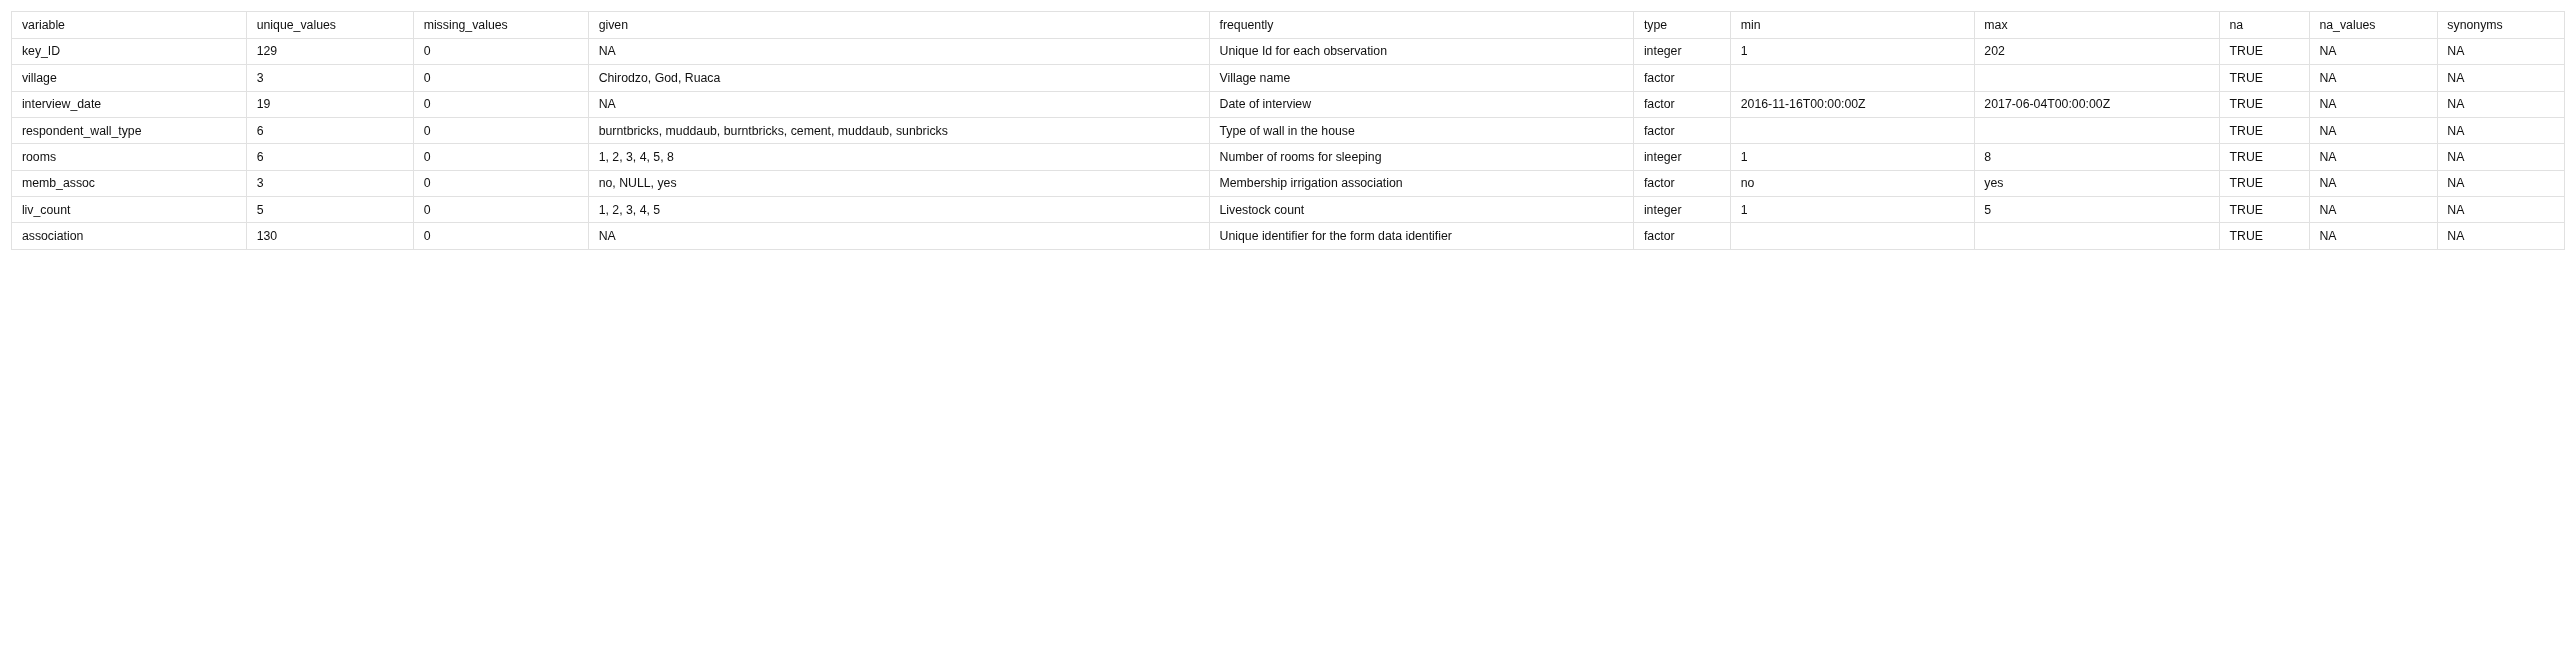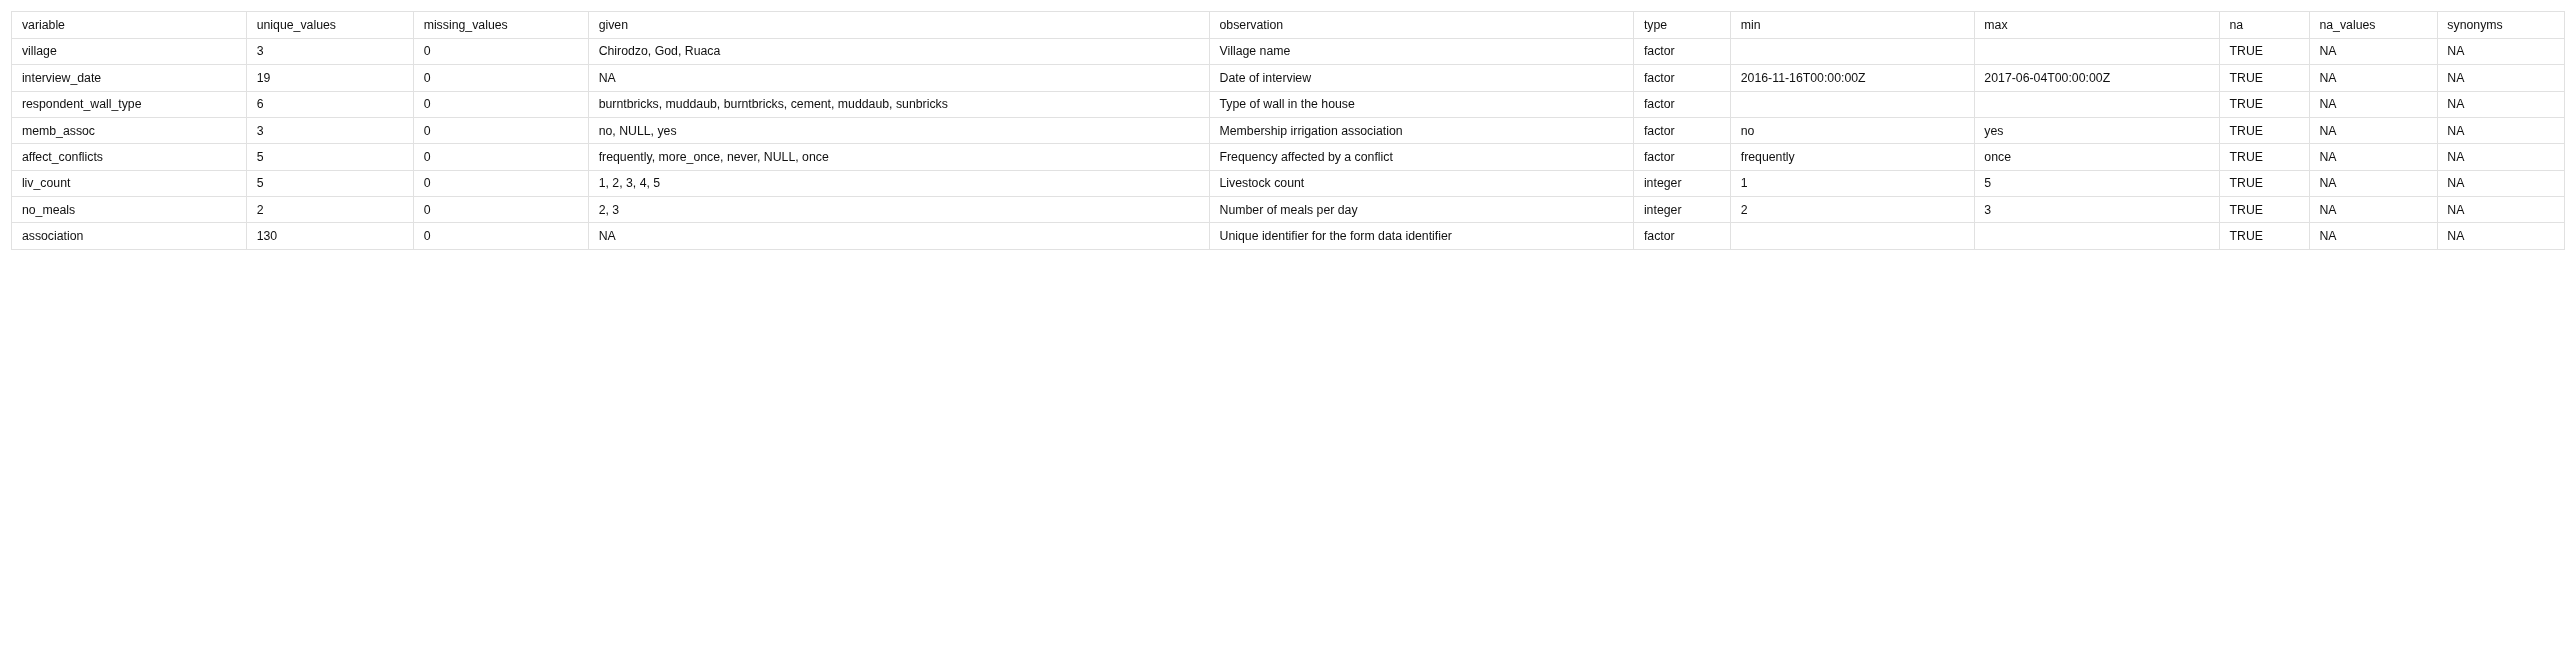"observation" th { text: observation -> frequently }
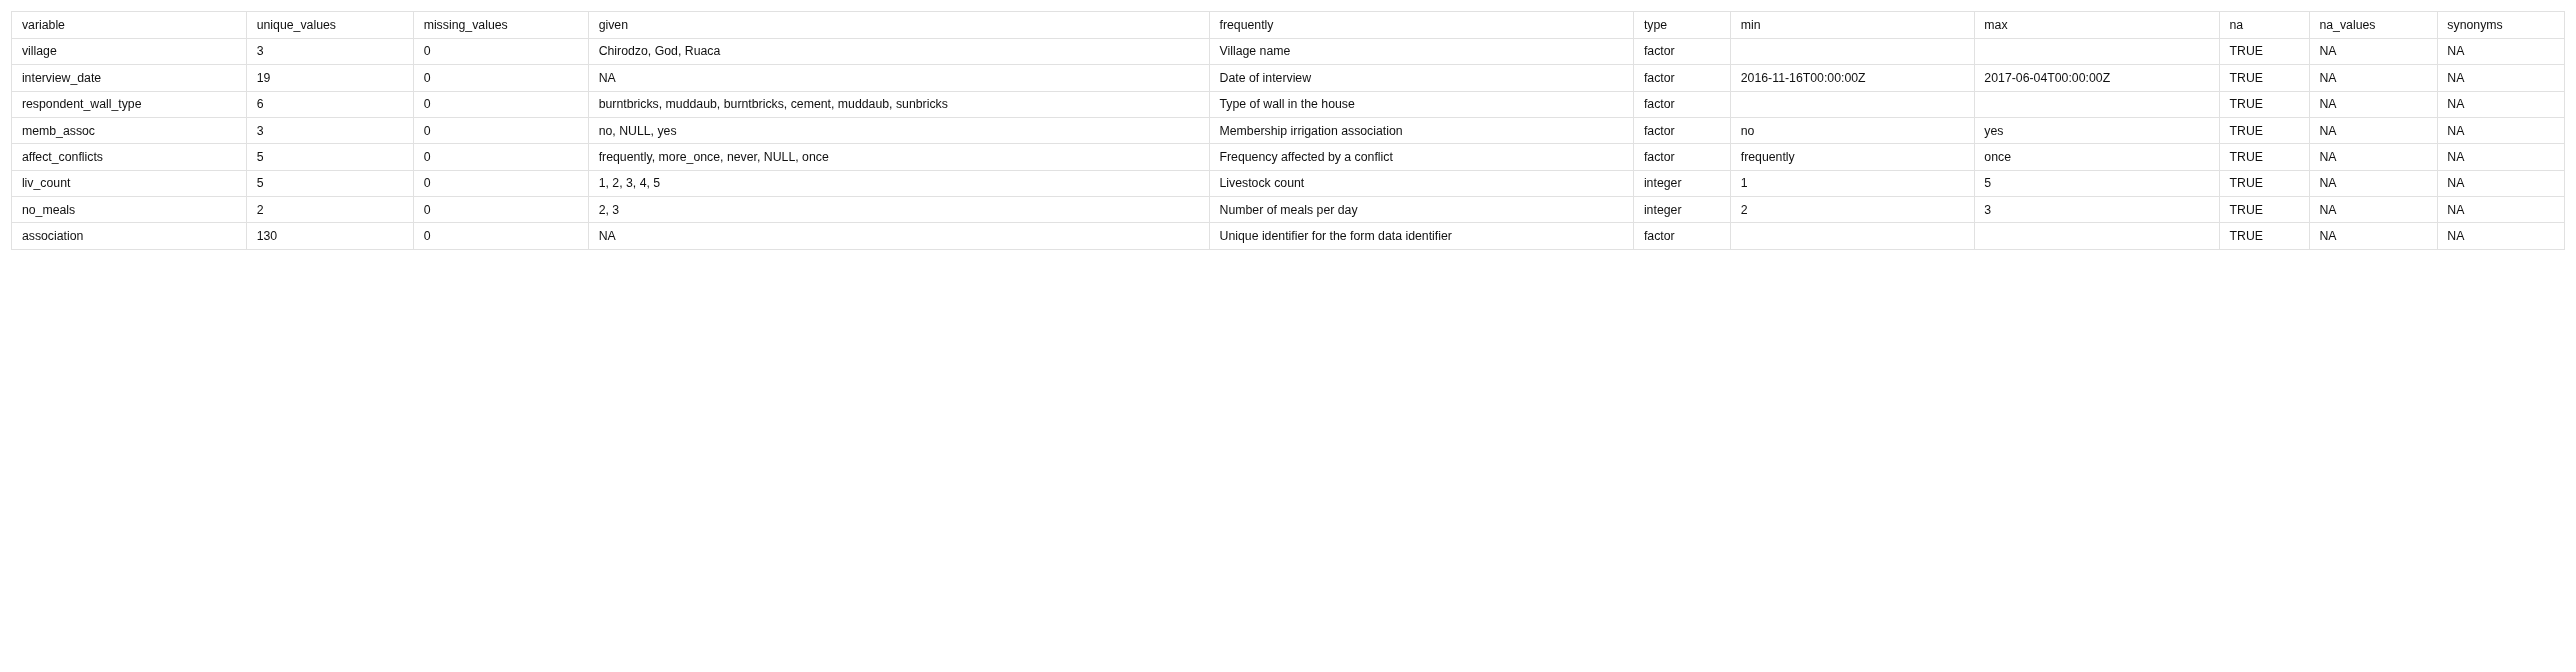"key_ID" tr { html: none -> <tr> <td>key_ID</td> <td>129</td> <td>0</td> <td>NA</td> <td>Unique Id for each observation</td> <td>integer</td> <td>1</td> <td>202</td> <td>TRUE</td> <td>NA</td> <td>NA</td> </tr> }
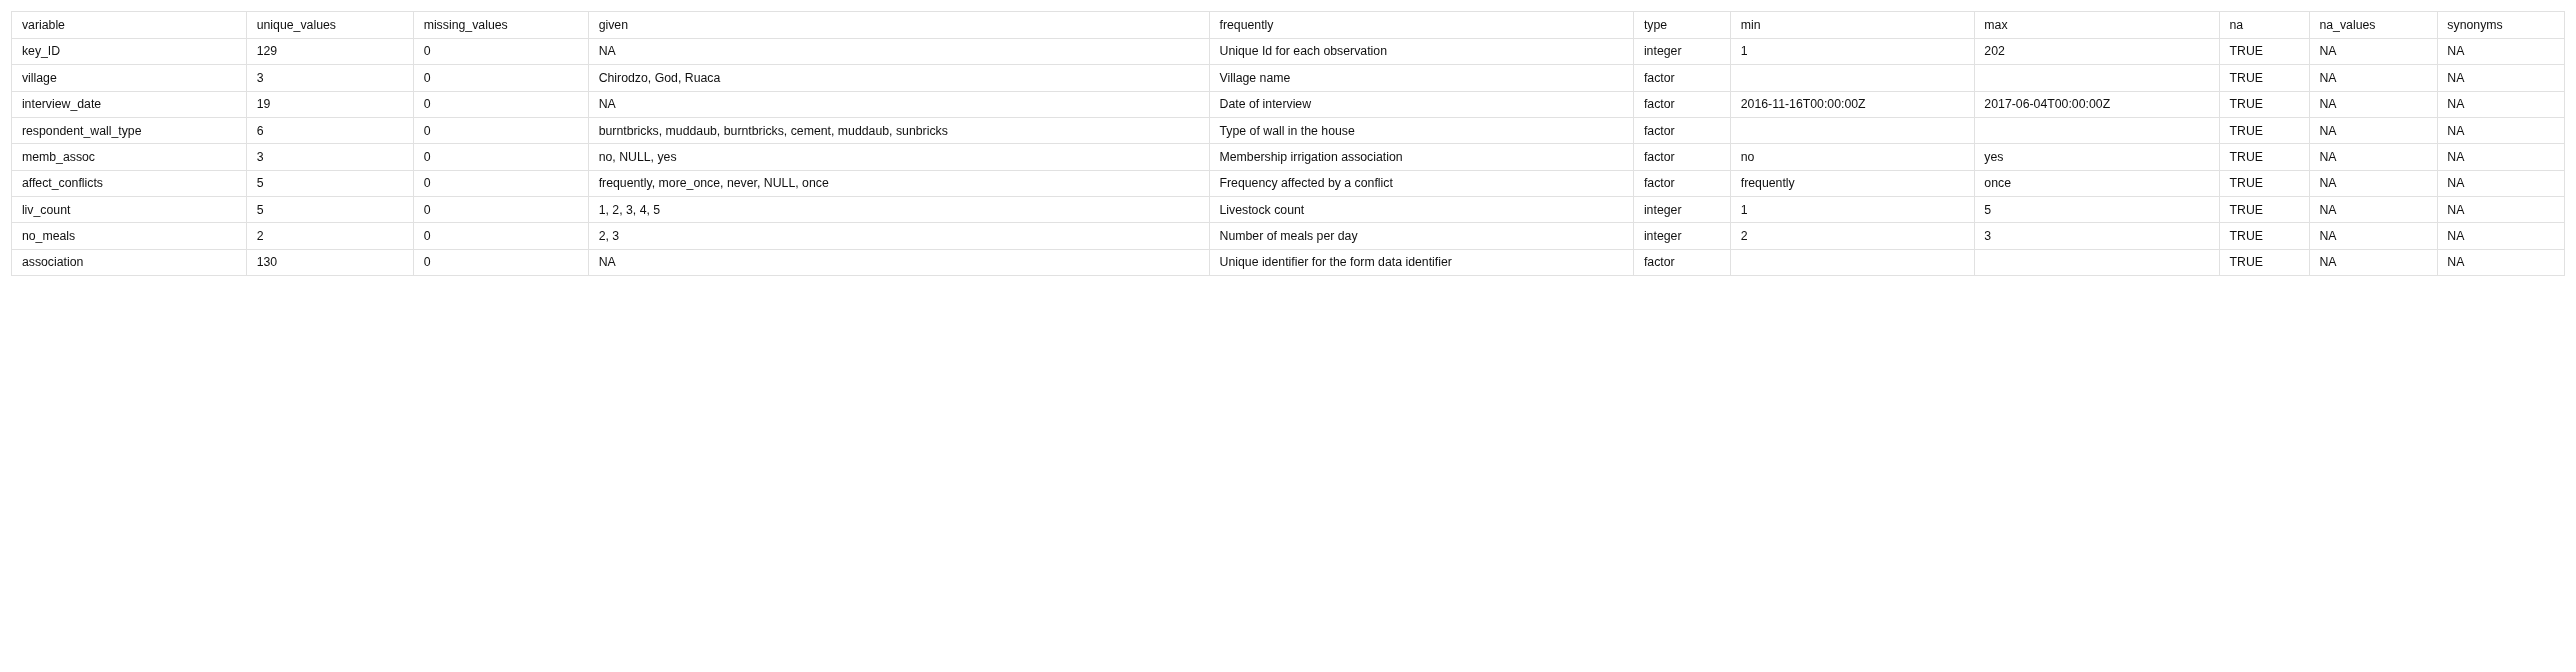"rooms" tr { html: none -> <tr> <td>rooms</td> <td>6</td> <td>0</td> <td>1, 2, 3, 4, 5, 8</td> <td>Number of rooms for sleeping</td> <td>integer</td> <td>1</td> <td>8</td> <td>TRUE</td> <td>NA</td> <td>NA</td> </tr> }
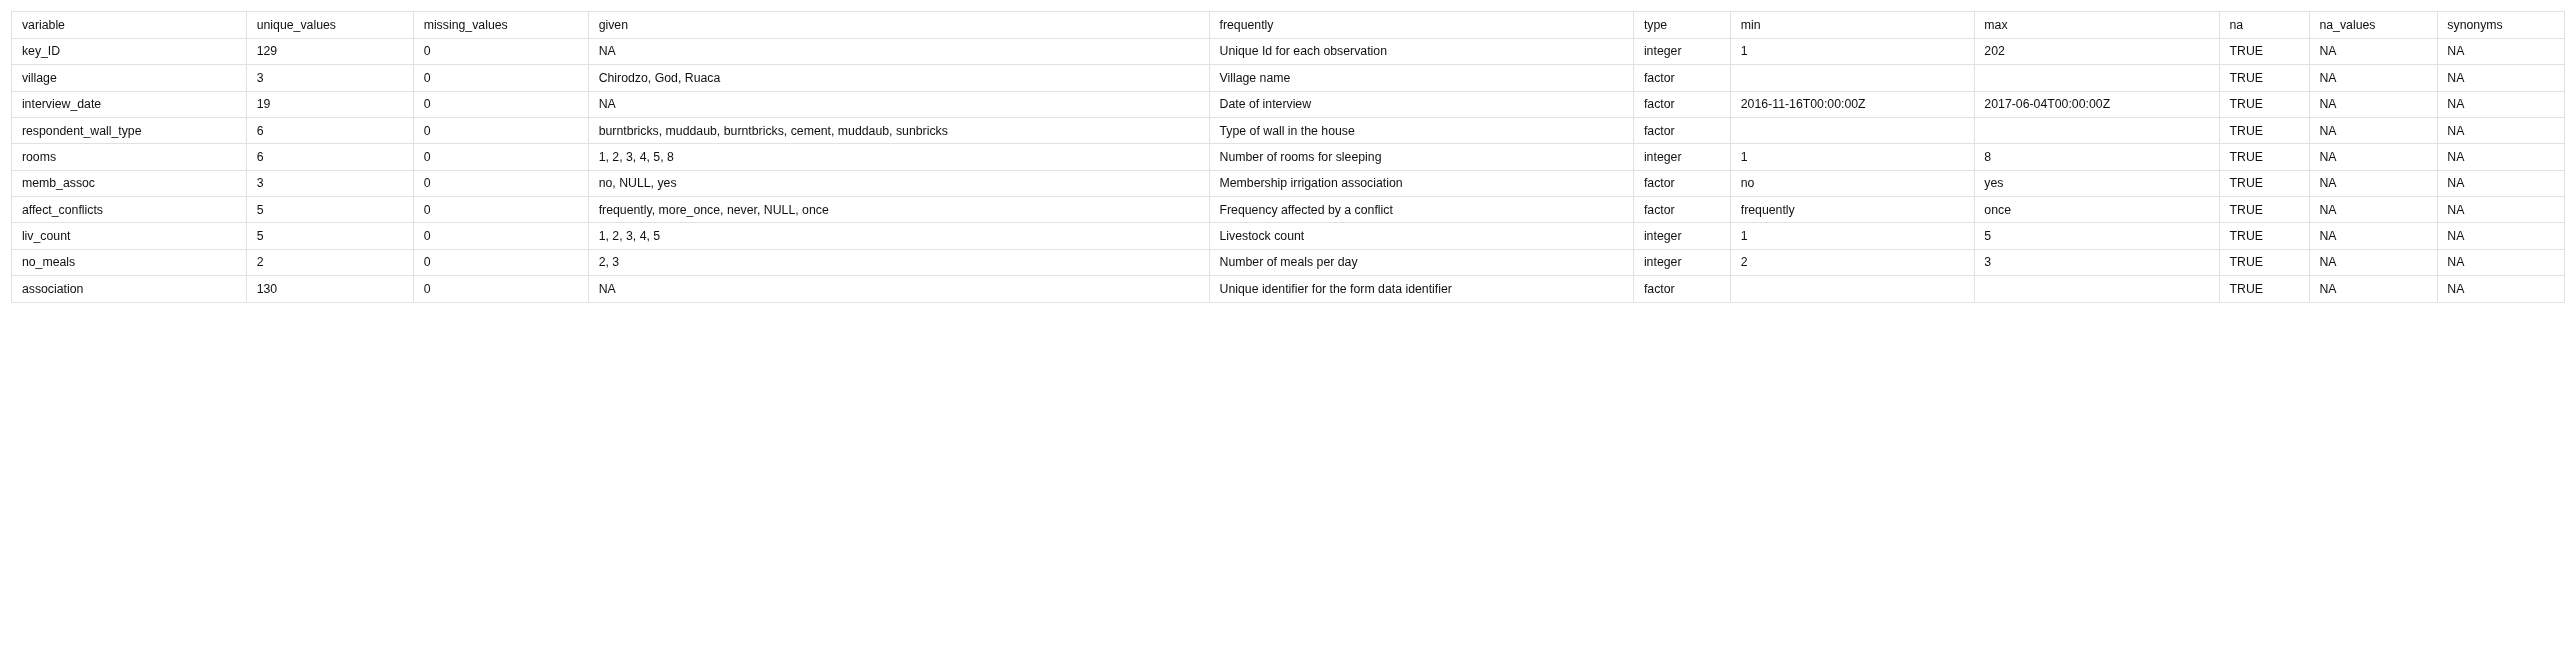"affect_conflicts" tr { html: <tr> <td>affect_conflicts</td> <td>5</td> <td>0</td> <td>frequently, more_once, never, NULL, once</td> <td>Frequency affected by a conflict</td> <td>factor</td> <td>frequently</td> <td>once</td> <td>TRUE</td> <td>NA</td> <td>NA</td> </tr> -> none }
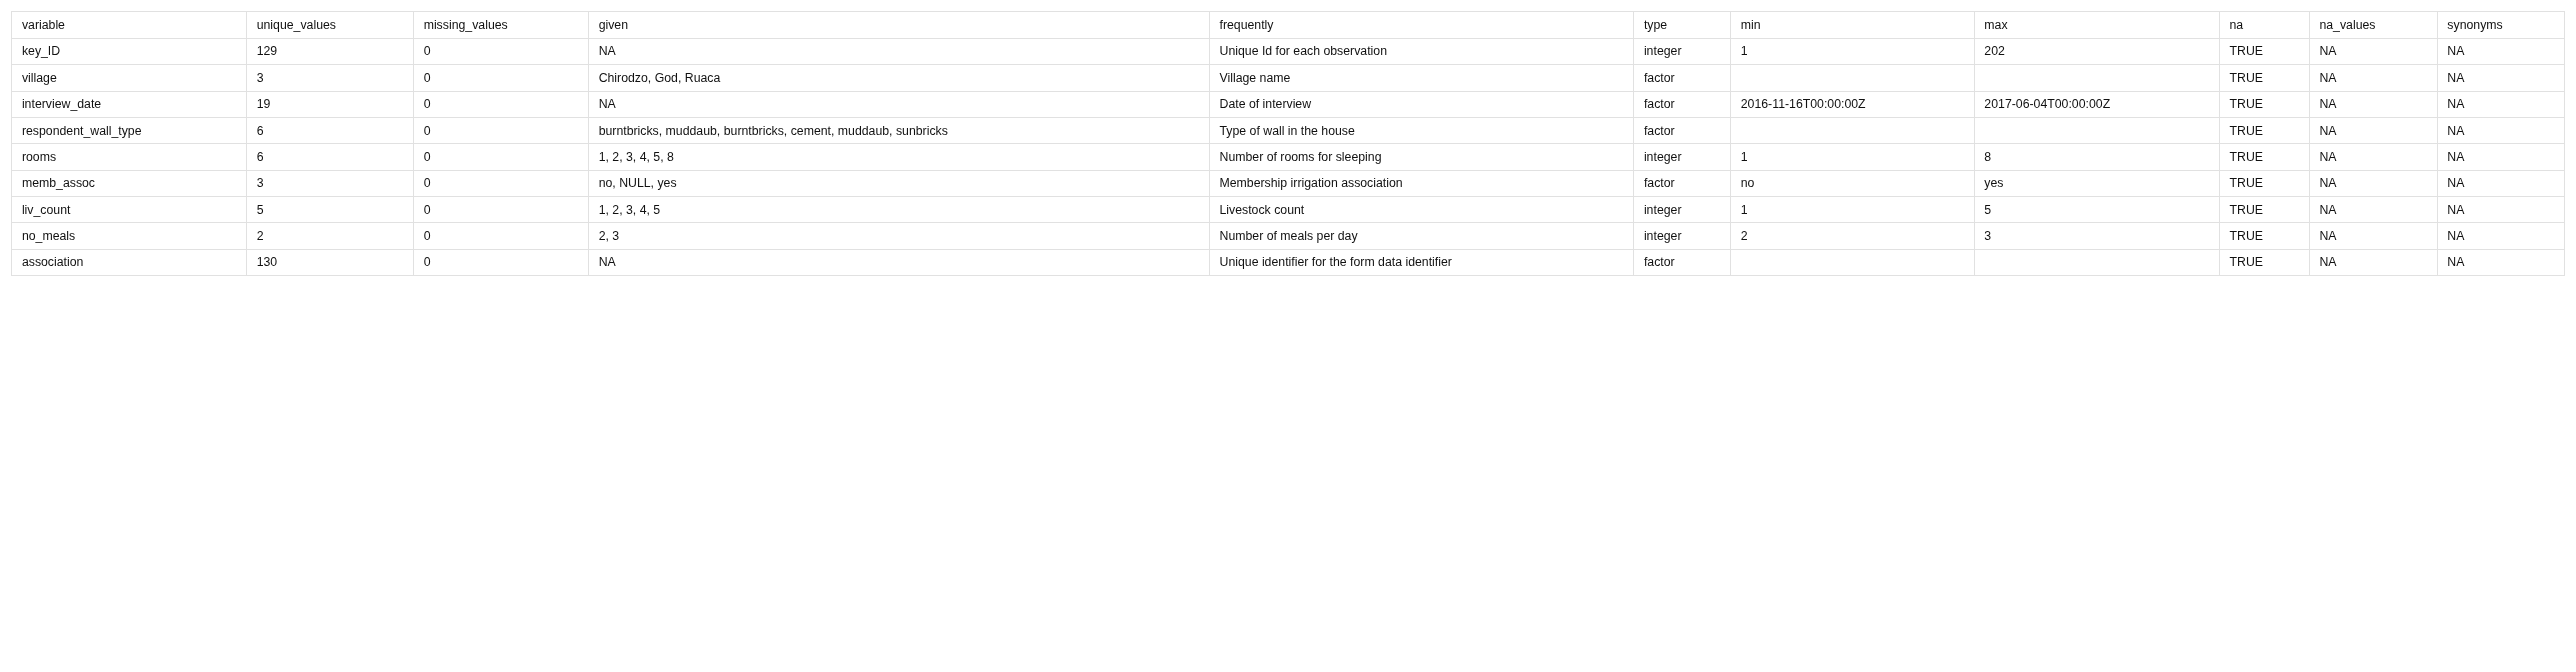"no_meals" tr { html: <tr> <td>no_meals</td> <td>2</td> <td>0</td> <td>2, 3</td> <td>Number of meals per day</td> <td>integer</td> <td>2</td> <td>3</td> <td>TRUE</td> <td>NA</td> <td>NA</td> </tr> -> none }
